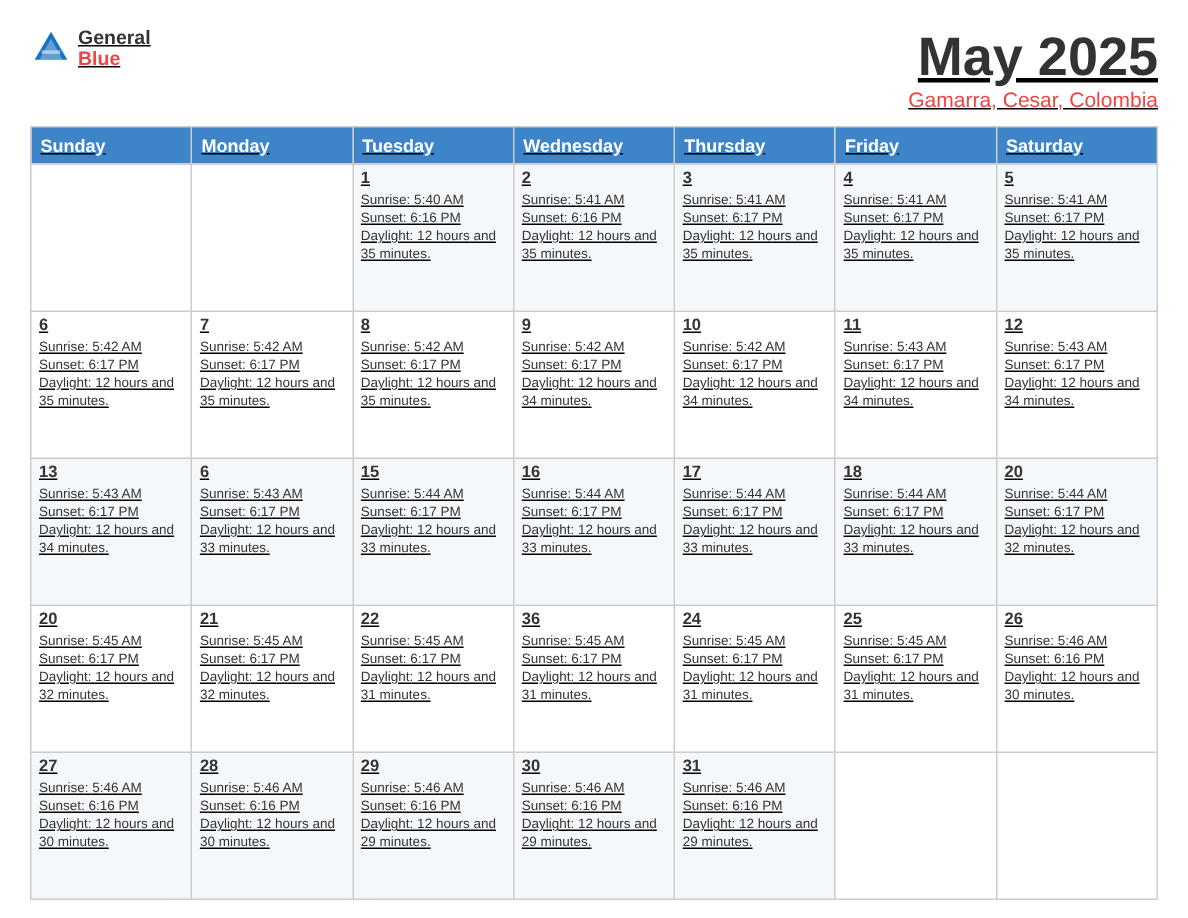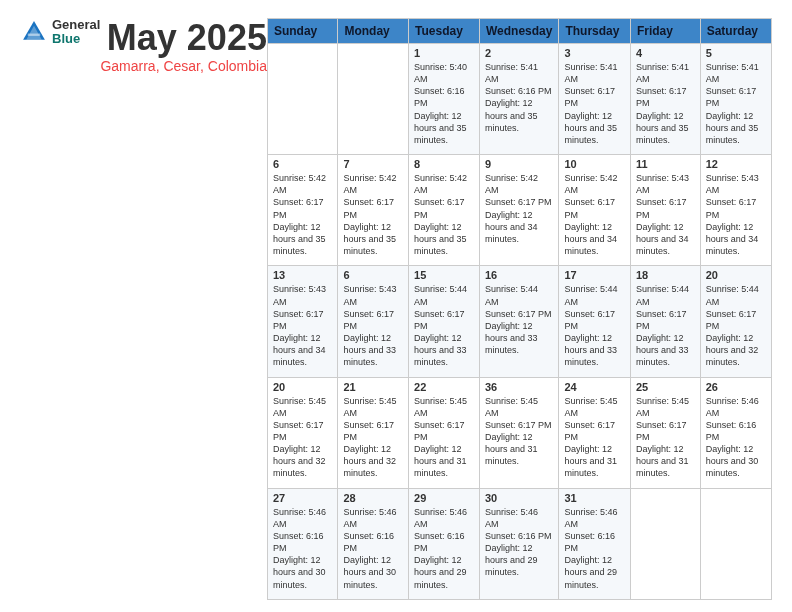"General" .page { flex-direction: row -> column; text-decoration: none -> underline }
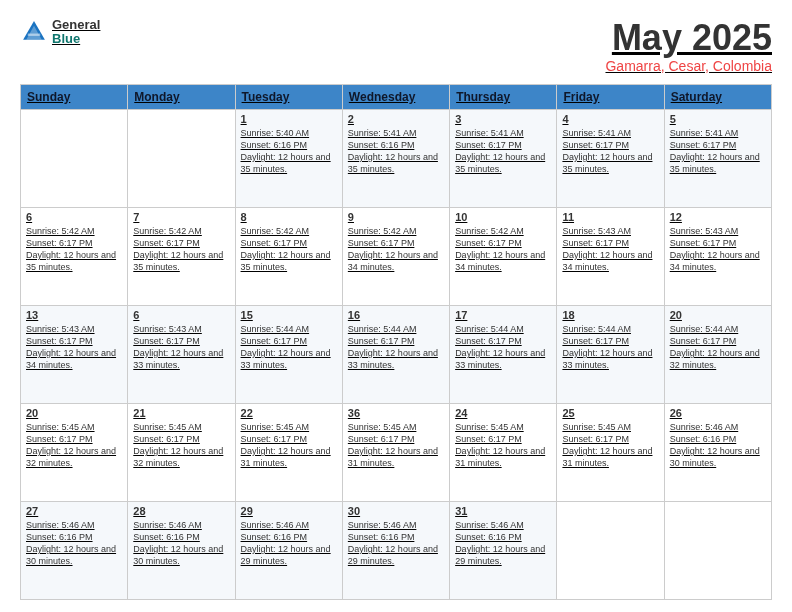"Blue" .logo-blue { color: #0f766e -> #ef4444 }
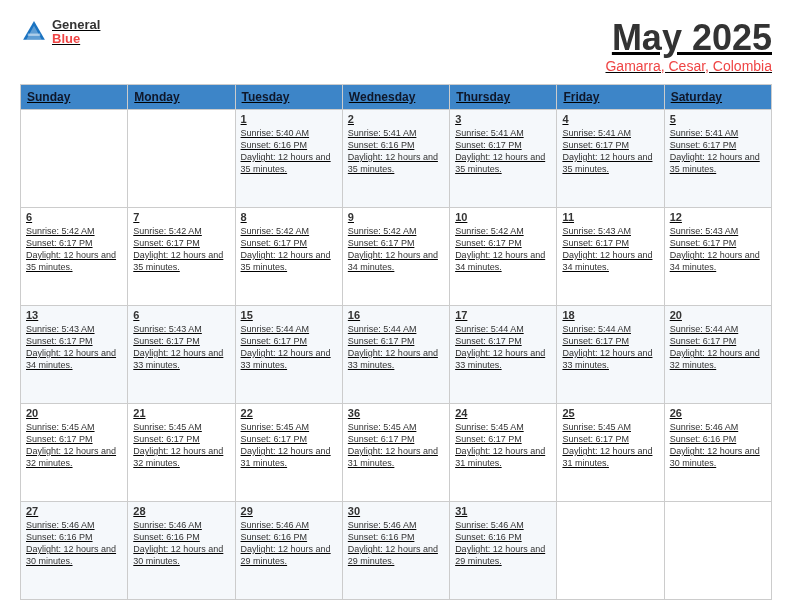"Sunday" .calendar th { color: #0f172a -> #ffffff }
